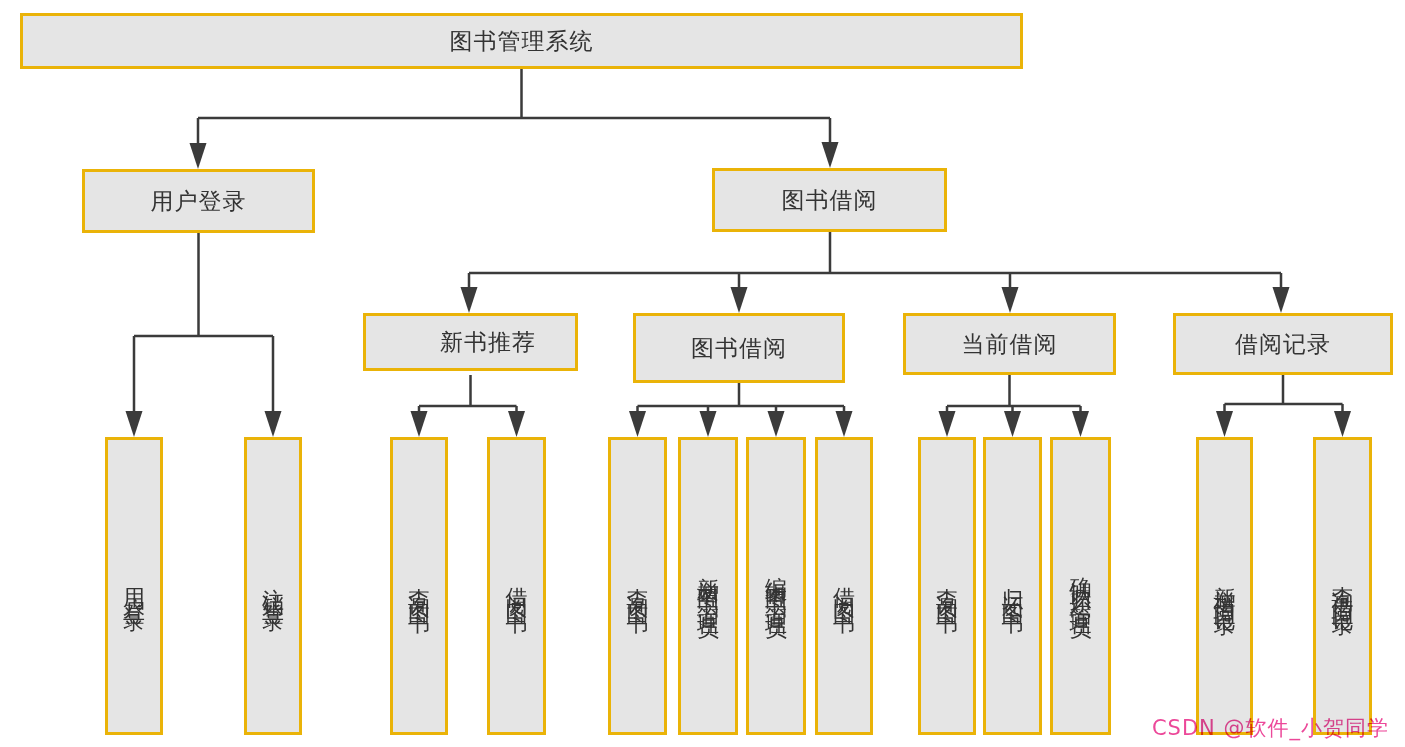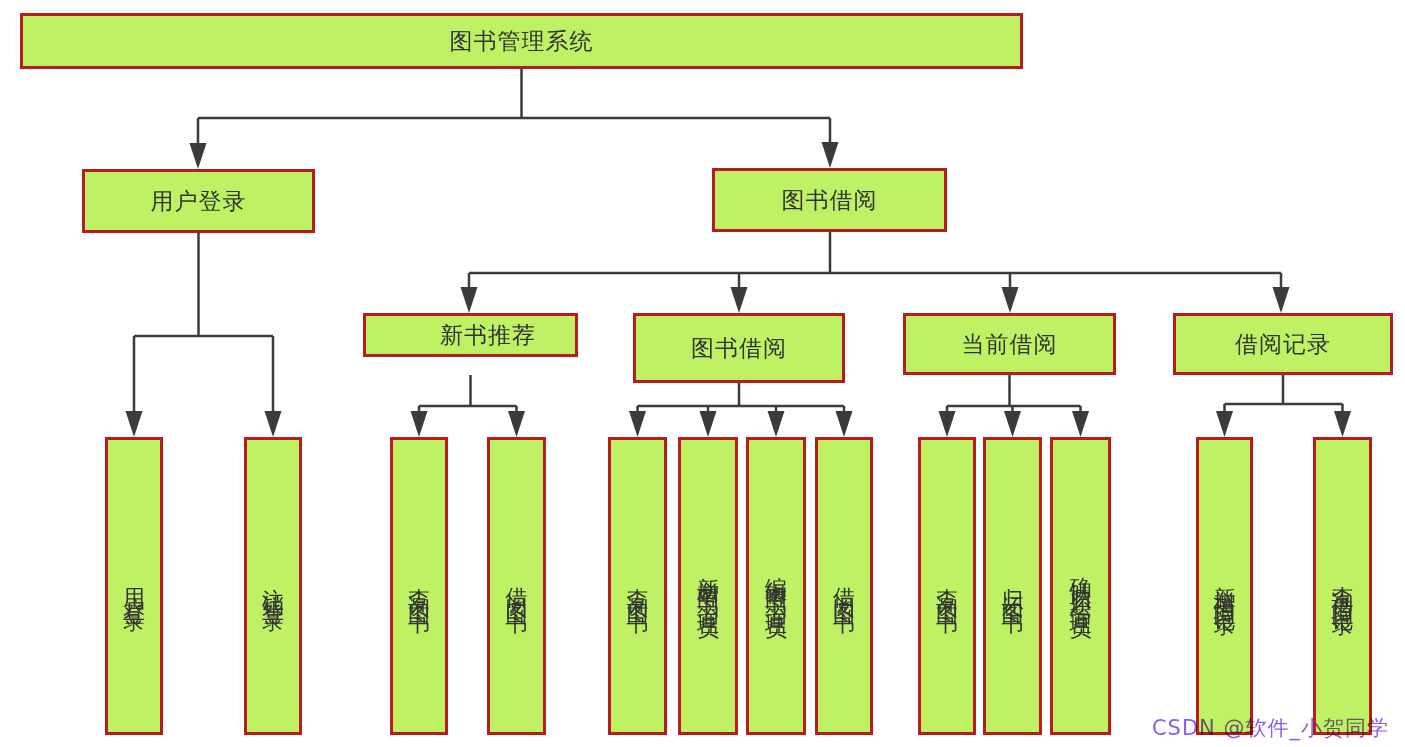"图书管理系统" .node { background: #bef264 -> #e5e5e5; border: 3px solid #b91c1c -> 3px solid #eab308 }
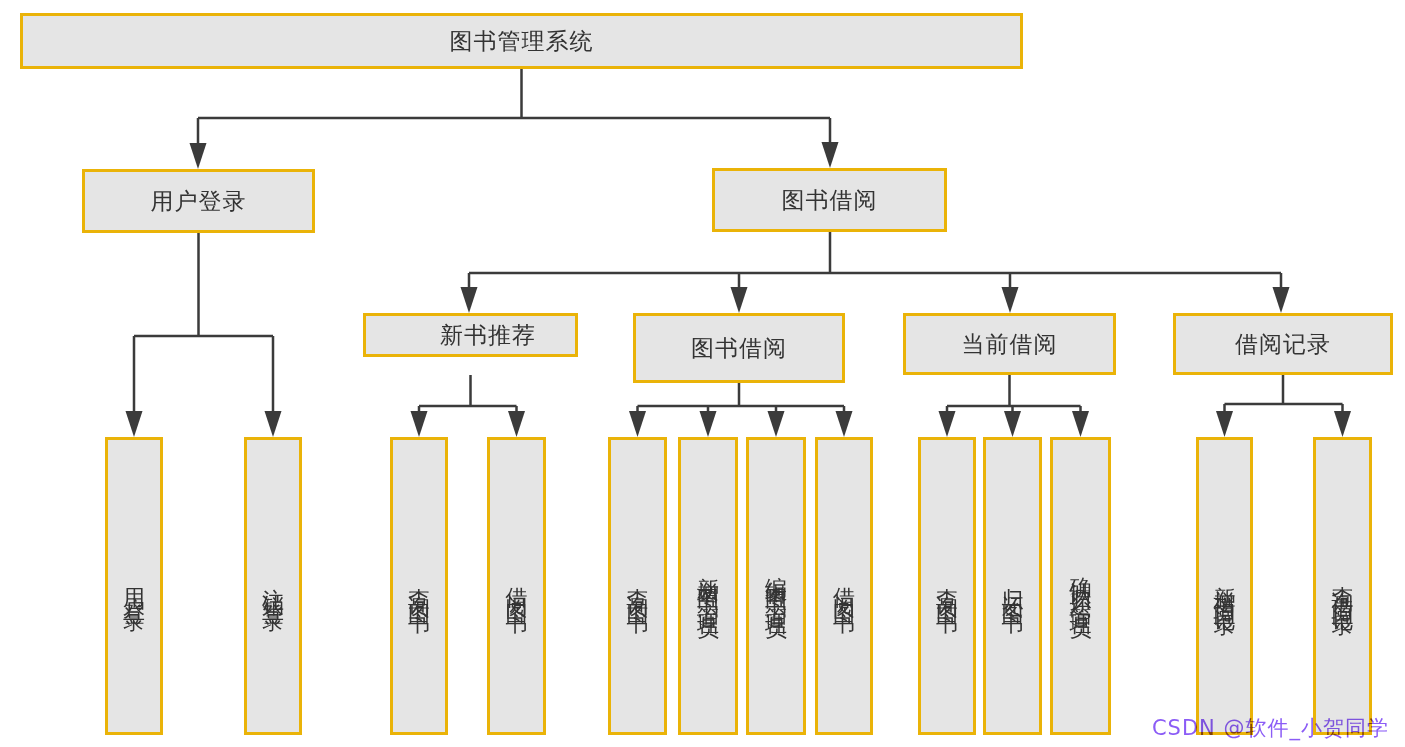"新书推荐" div.node { height: 44px -> 58px }
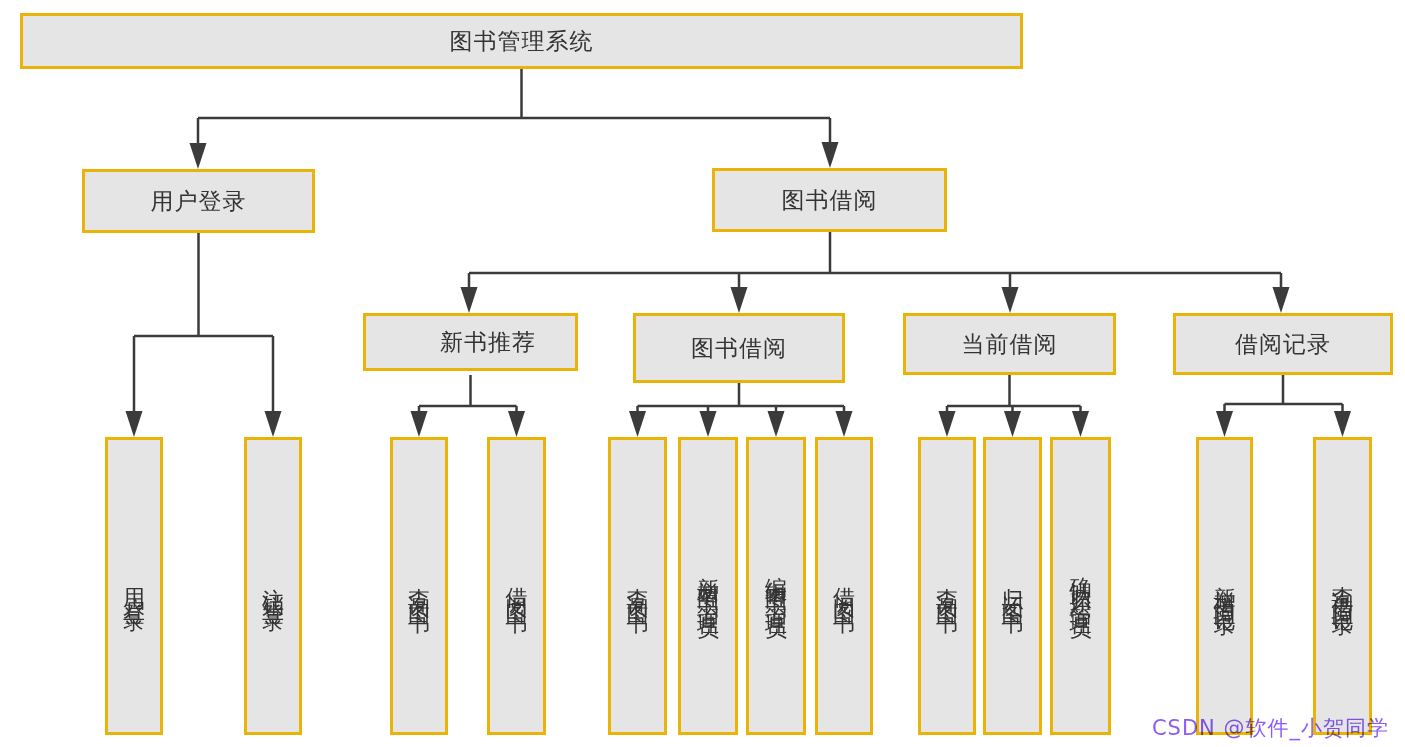"CSDN @软件_小贺同学" .watermark { color: #8b5cf6 -> #ec4899 }
